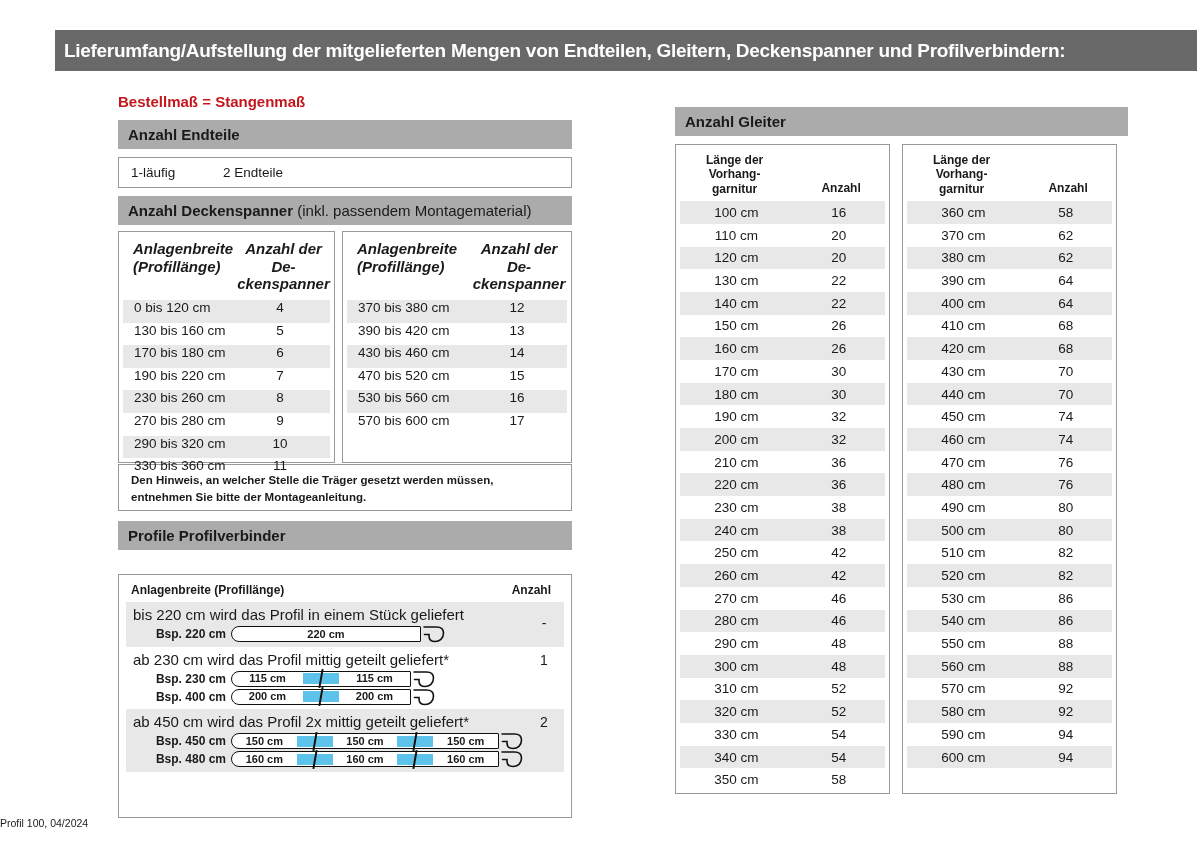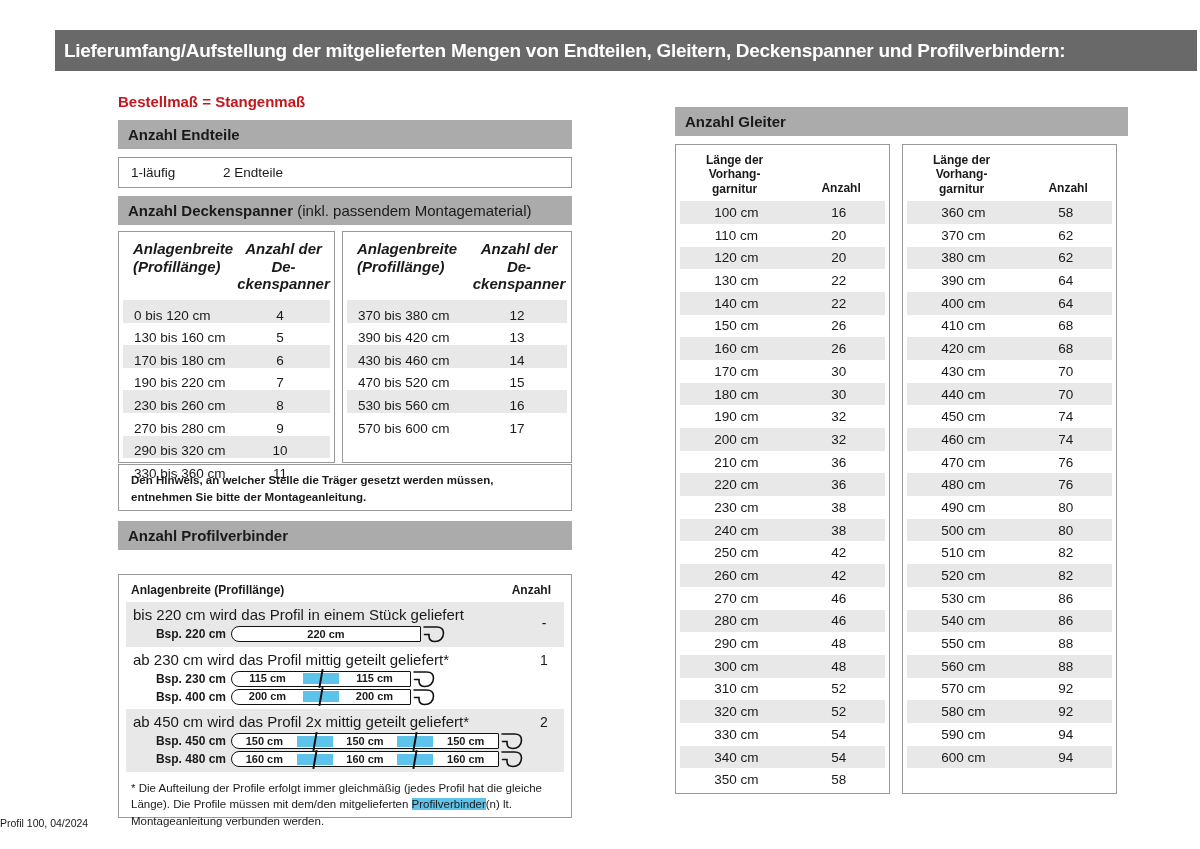"0 bis 120 cm" .ds-row { align-items: flex-end -> flex-start }
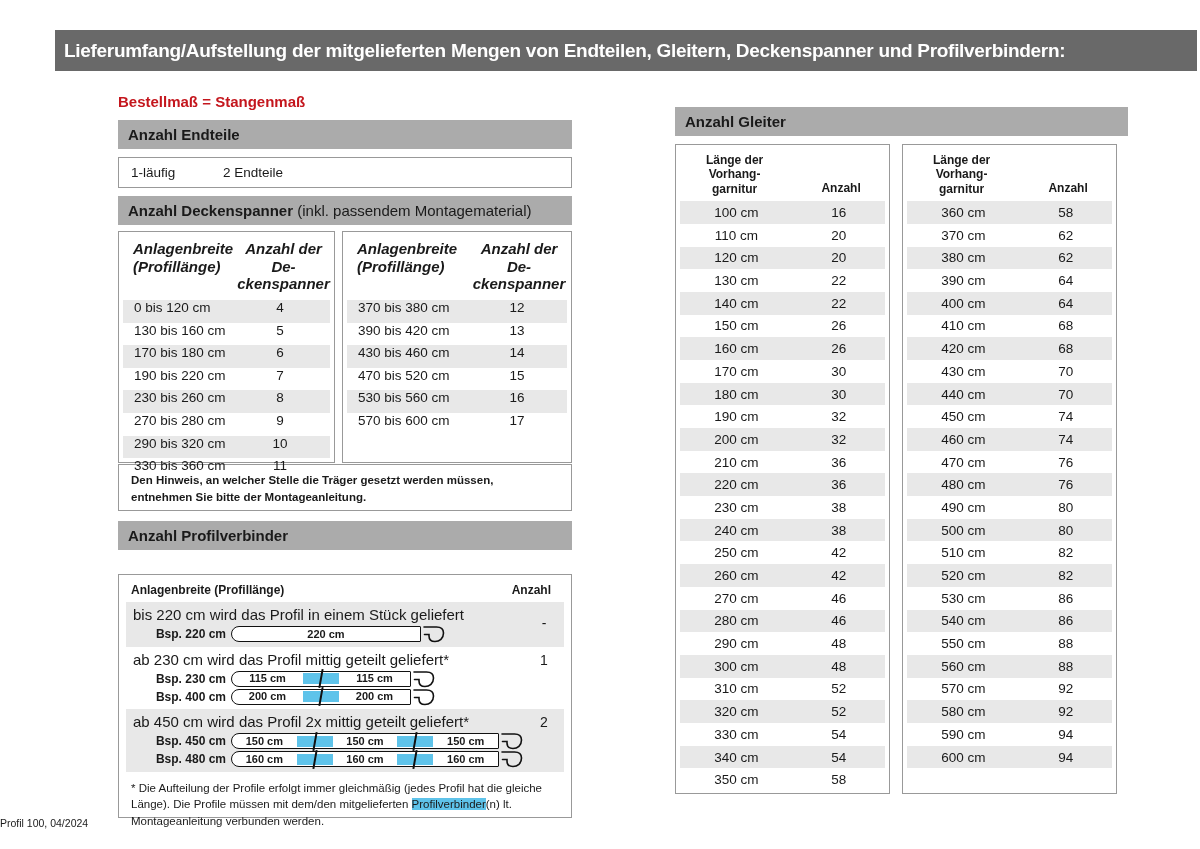"Anzahl Profilverbinder" span { text: Anzahl -> Profile }
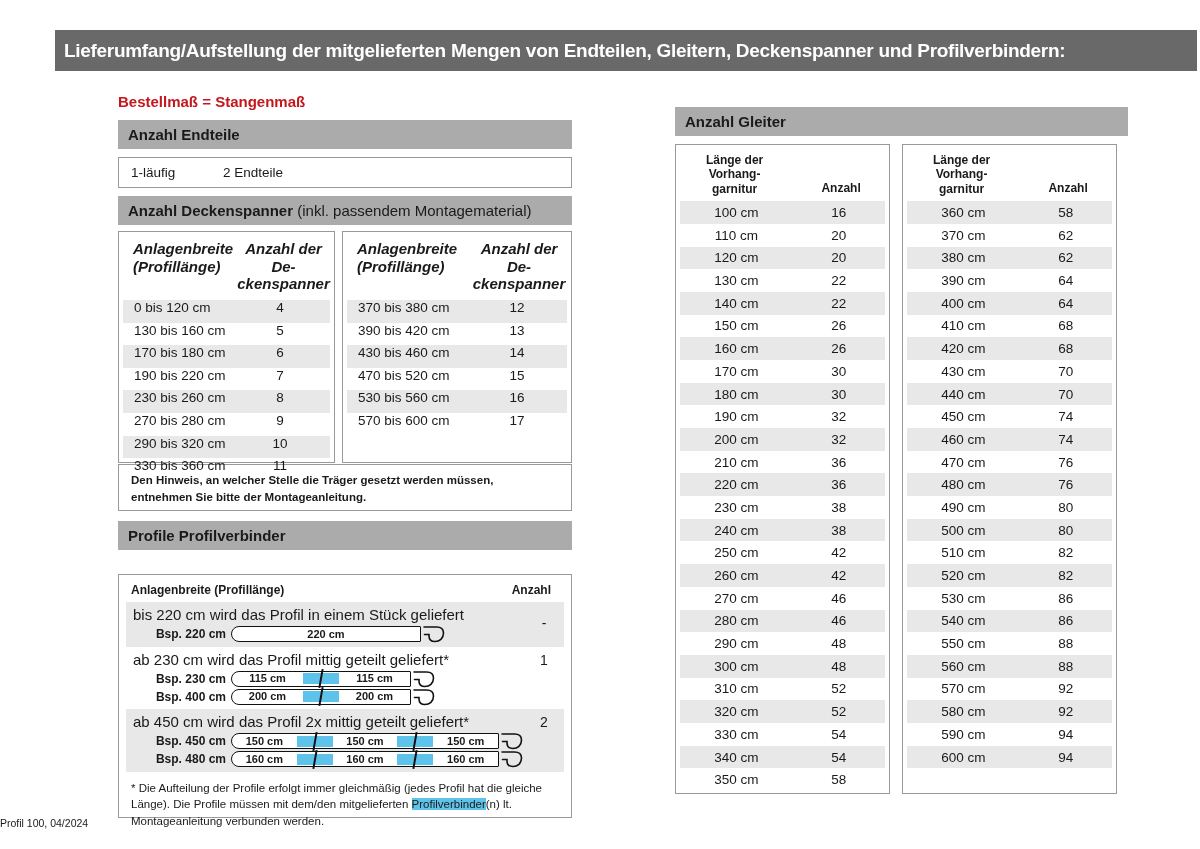"* Die Aufteilung der Profile" div.pv-footnote { html: <div> <span>* Die Aufteilung der Profile erfolgt immer gleichmäßig (jedes Profil hat die gleiche Länge). Die Profile müssen mit dem/den mitgelieferten </span><span>Profilverbinder</span><span>(n) lt. Montageanleitung verbunden werden.</span> </div> -> none }
